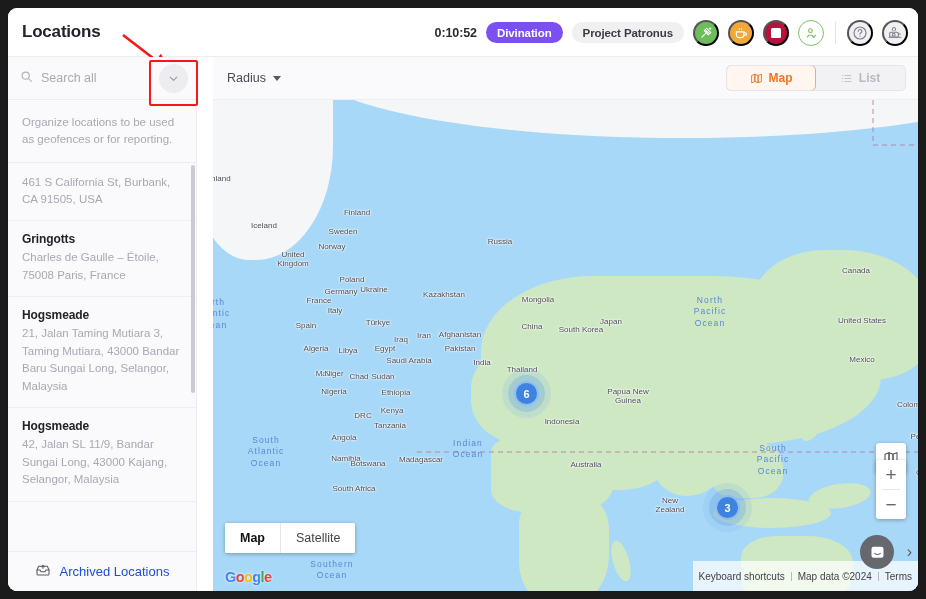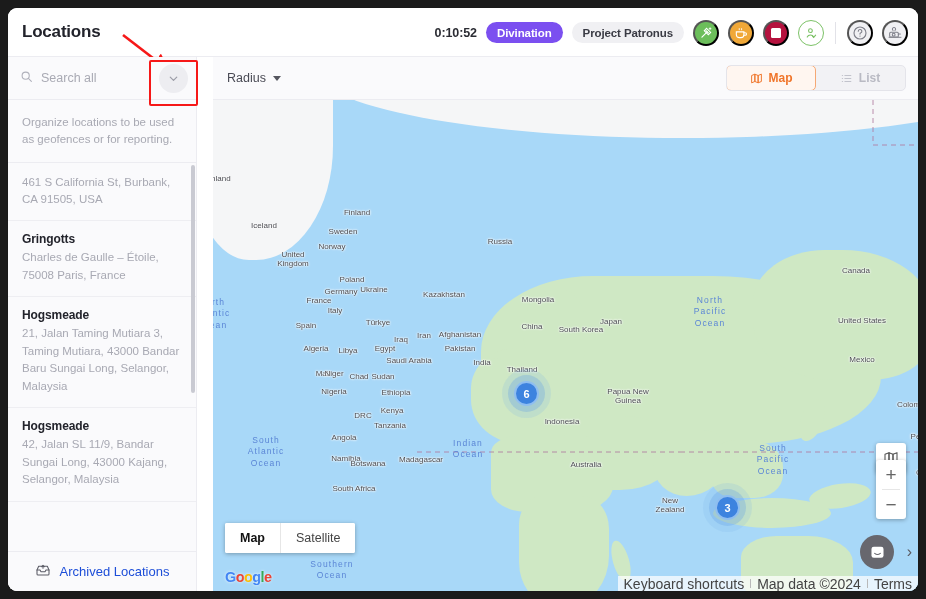"Keyboard shortcuts" .attrib { font-size: 14px -> 10px; height: 15px -> 30px }
